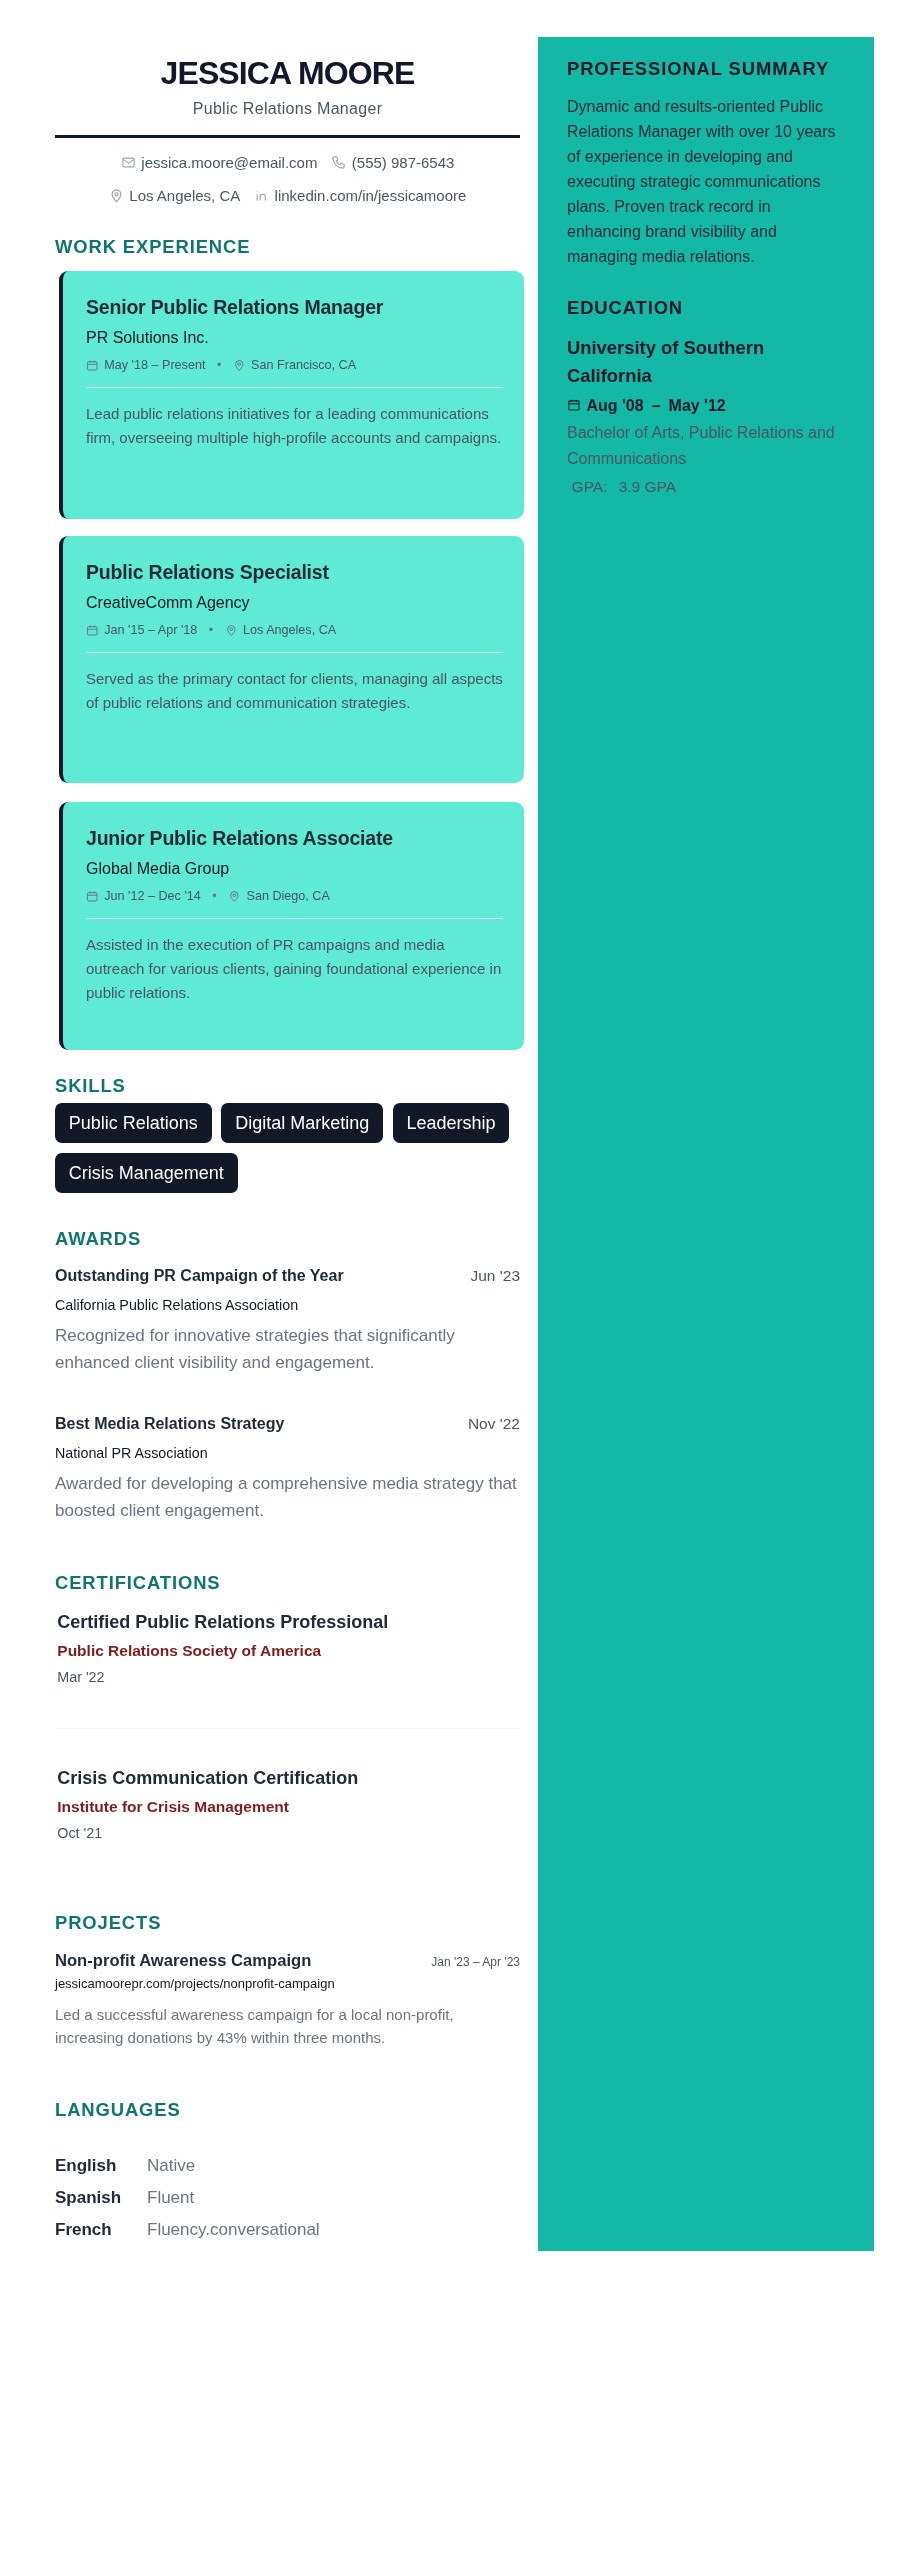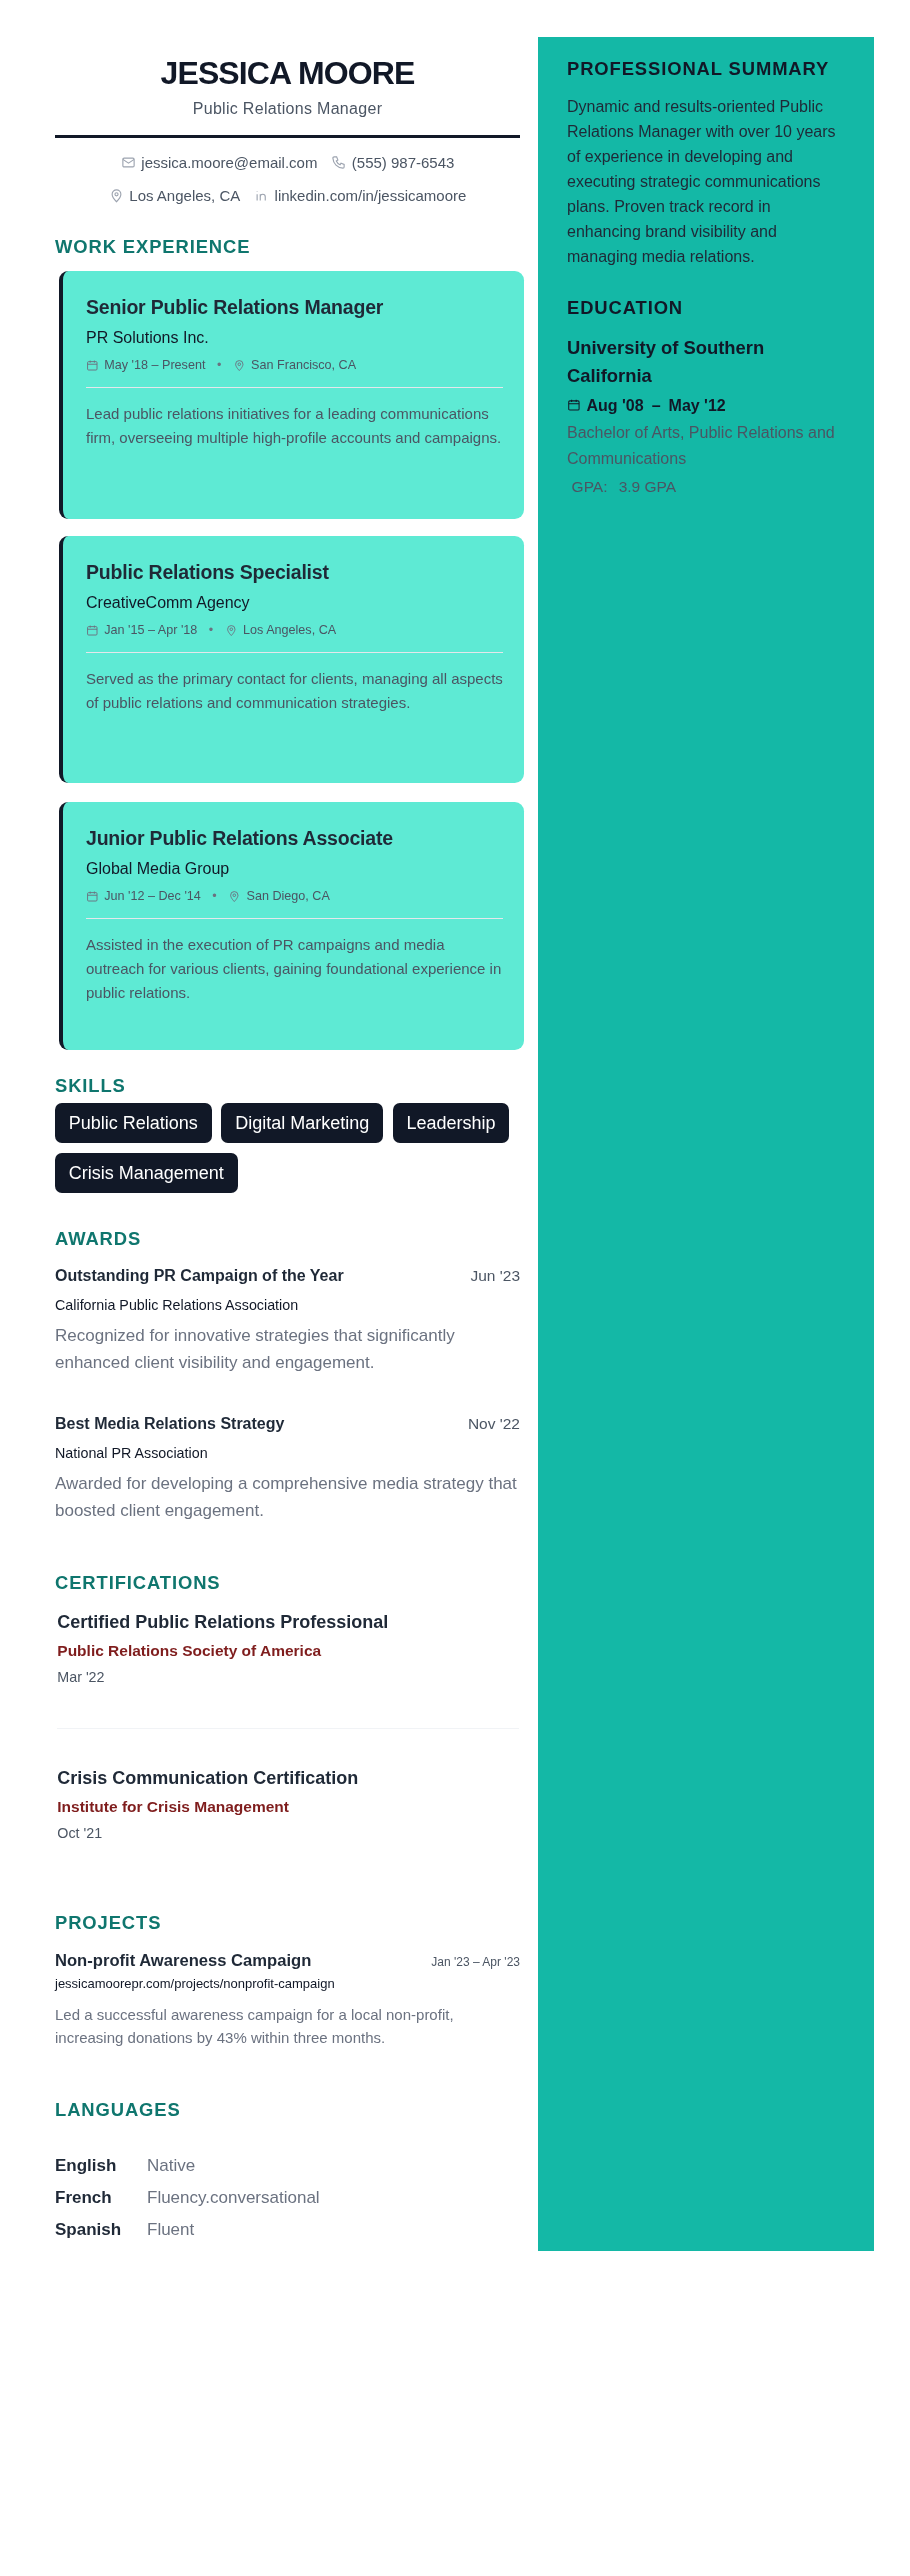"French" div.lang { order: before "Spanish" -> after "Spanish" }
